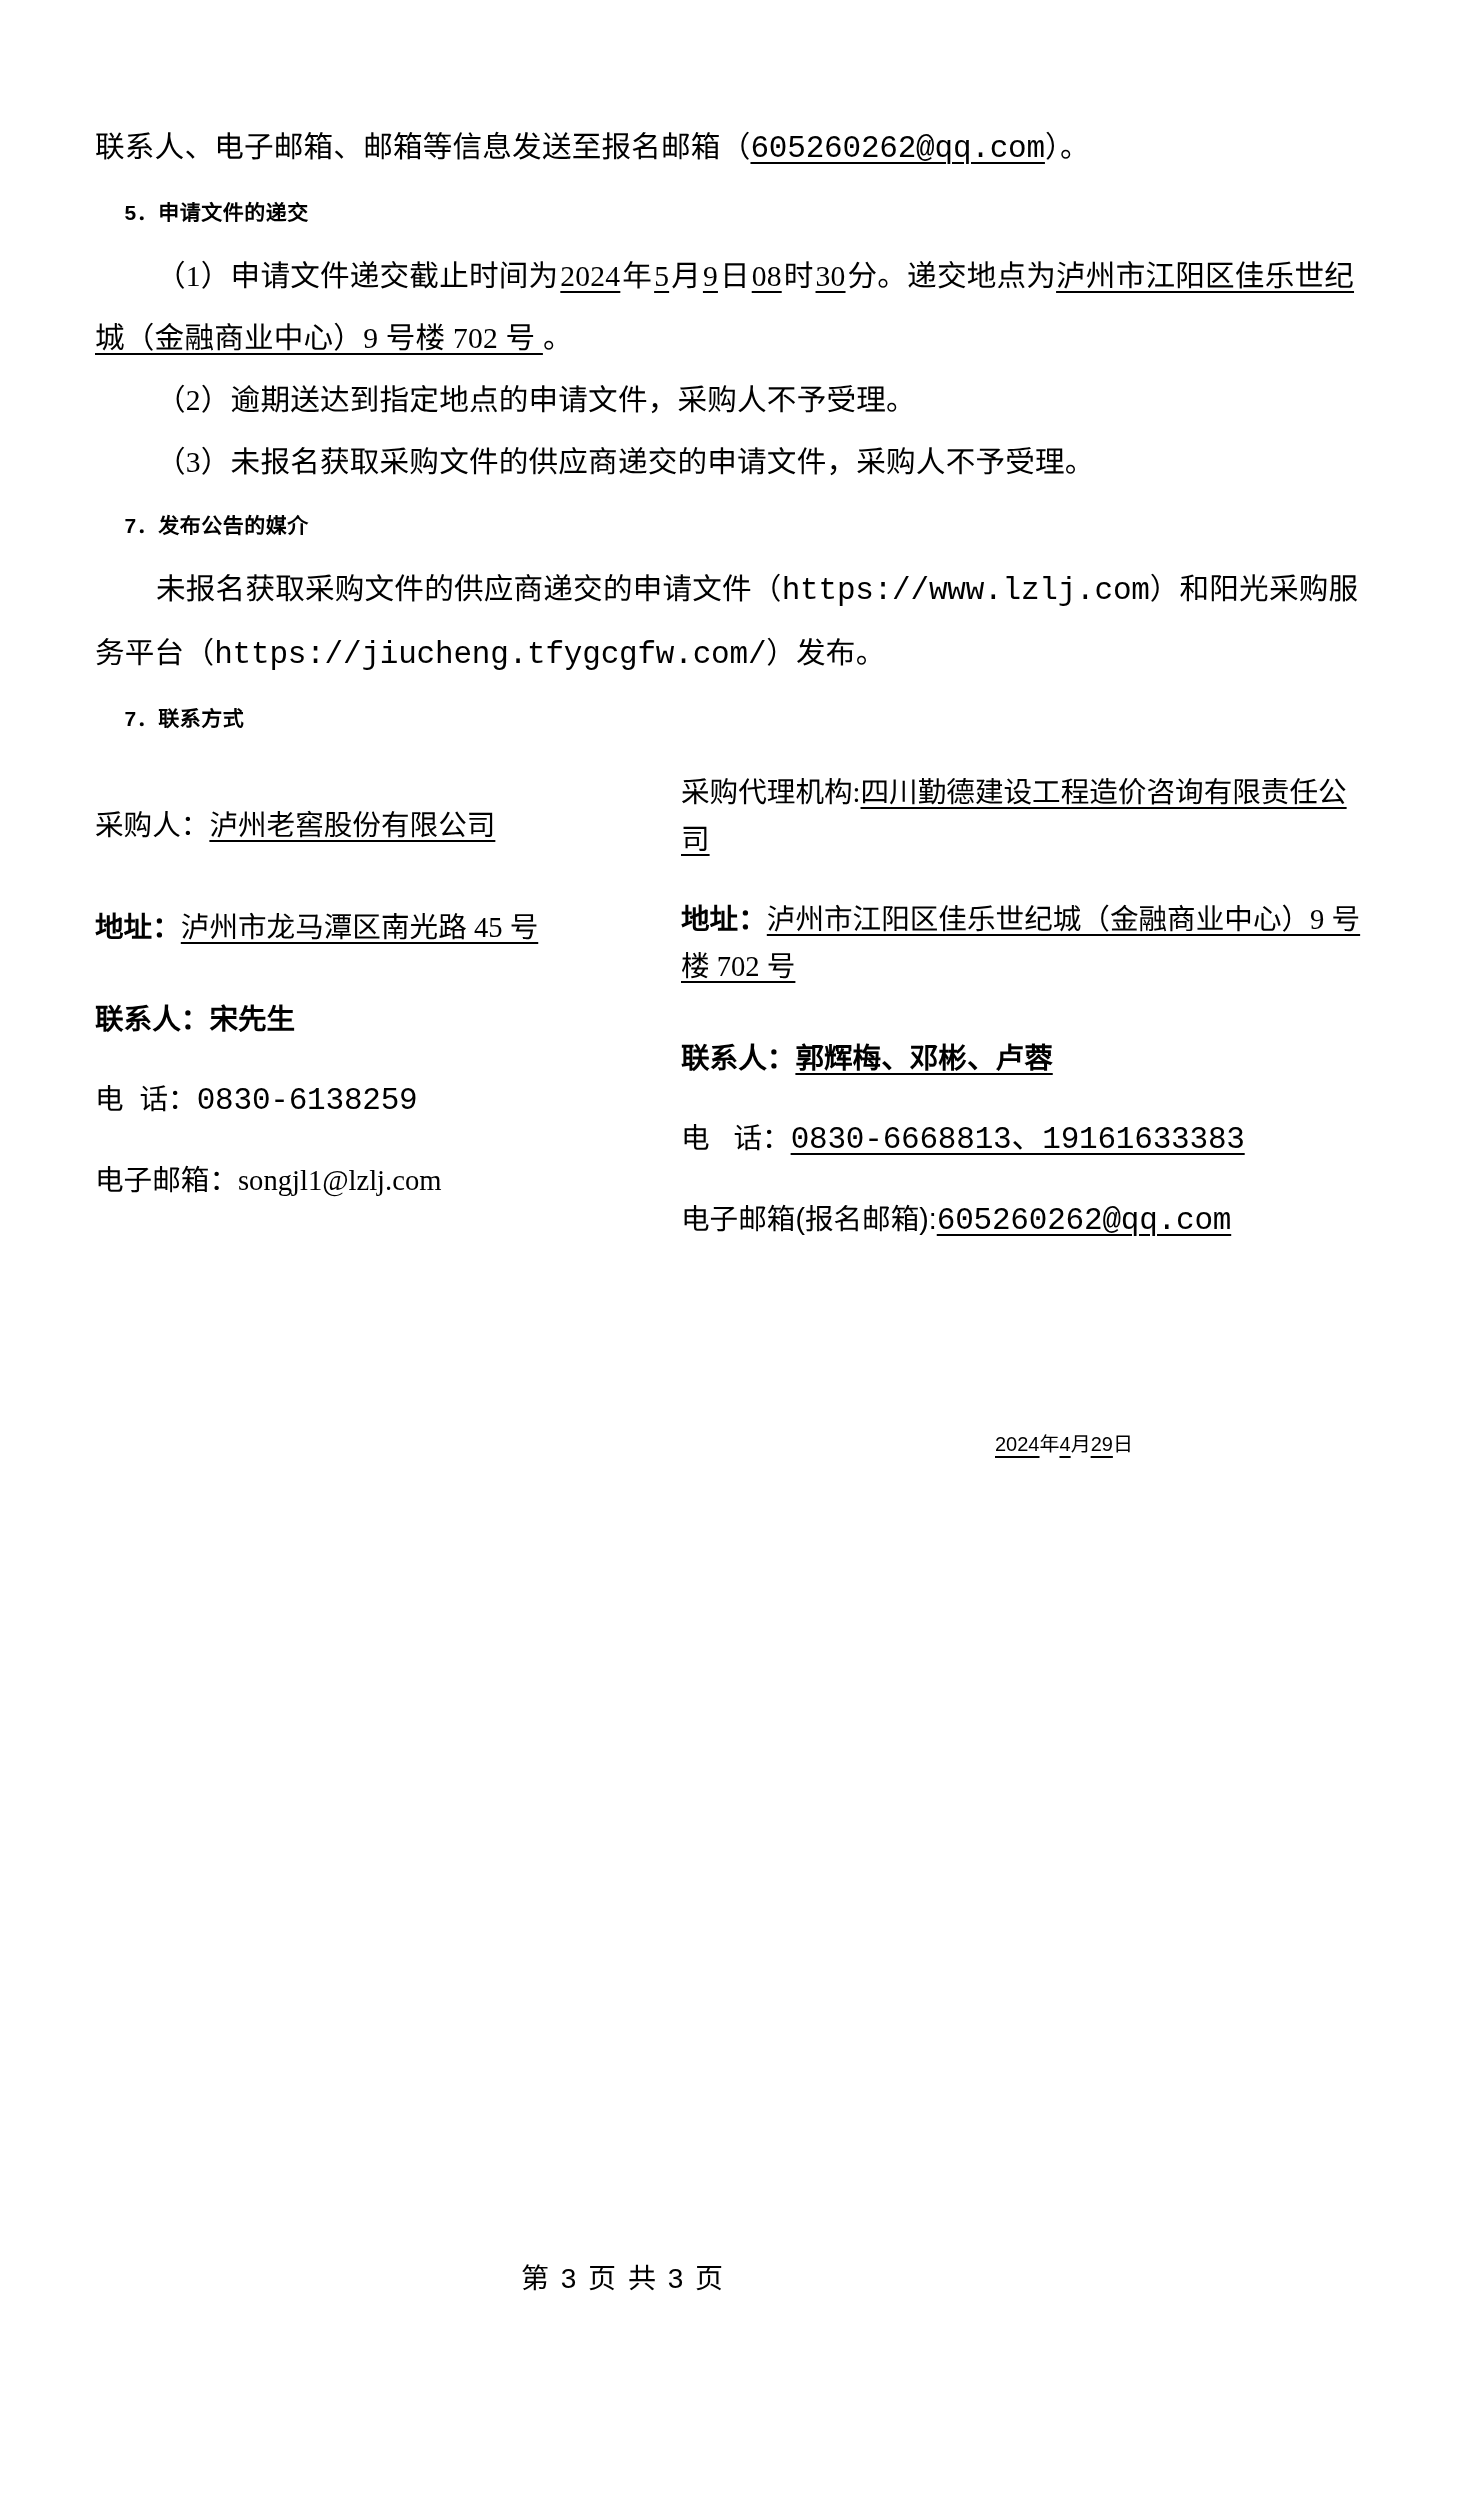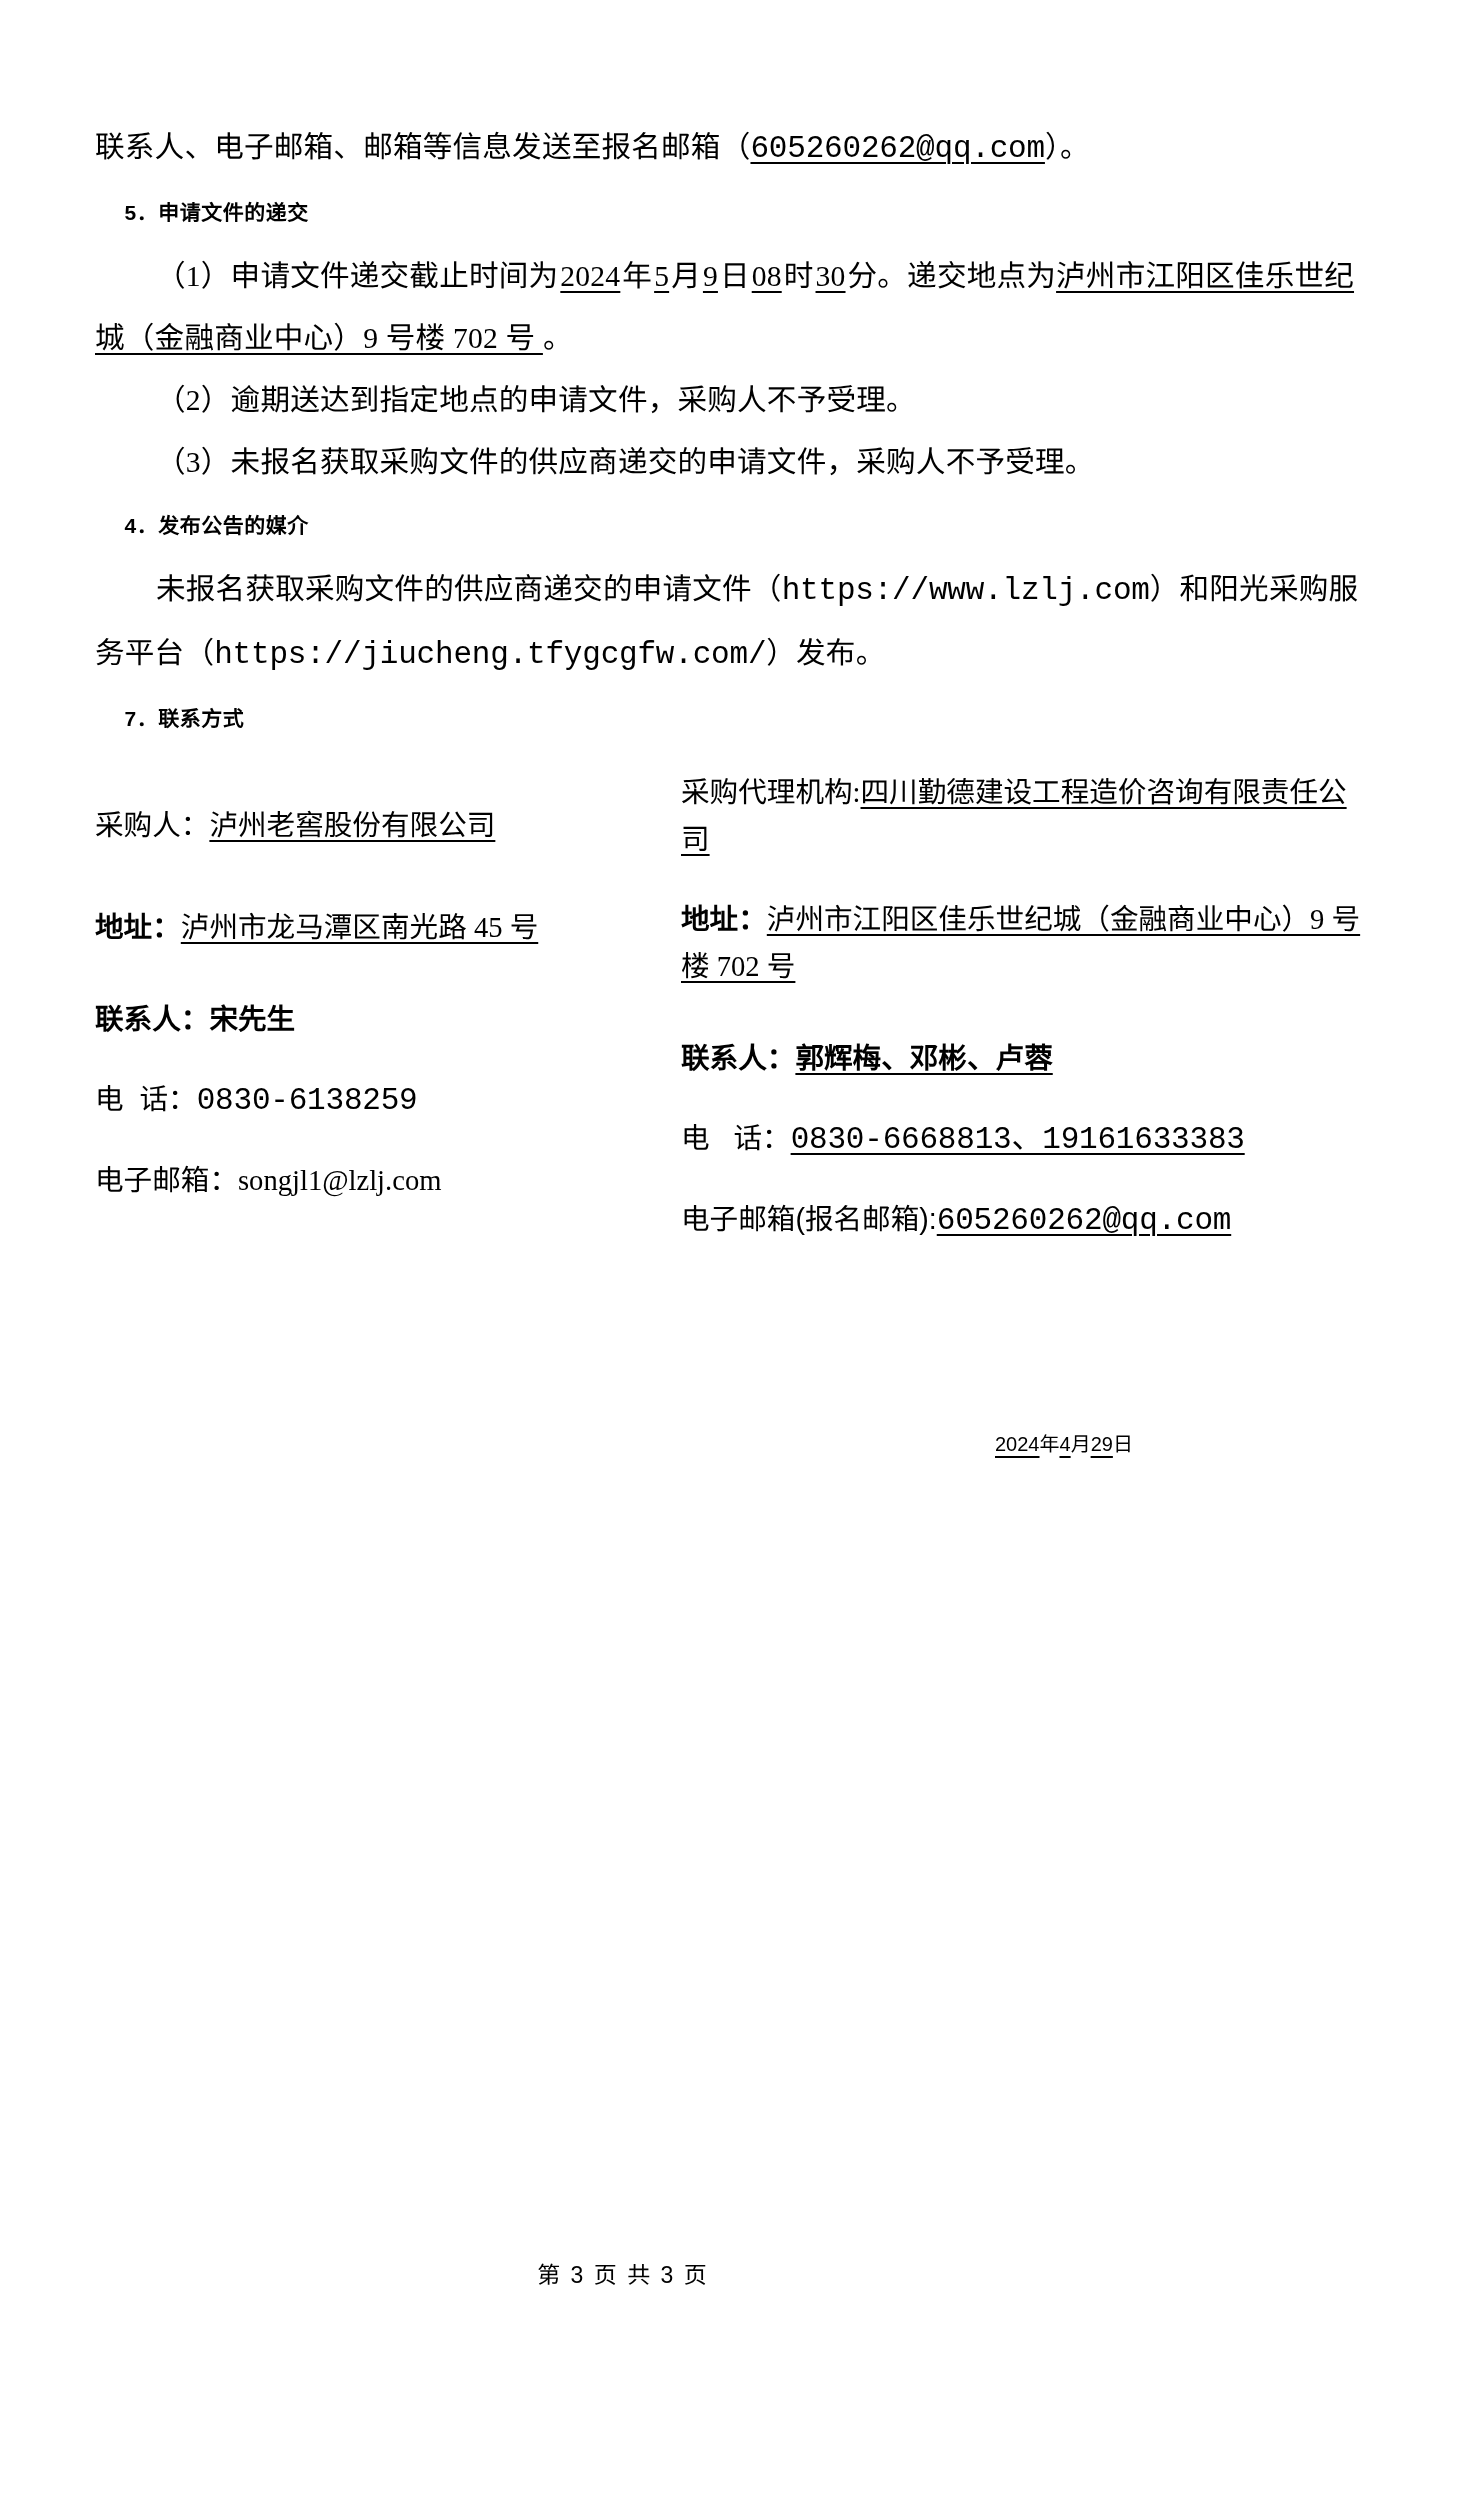"4．发布公告的媒介" div.heading { text: 4 -> 7 }
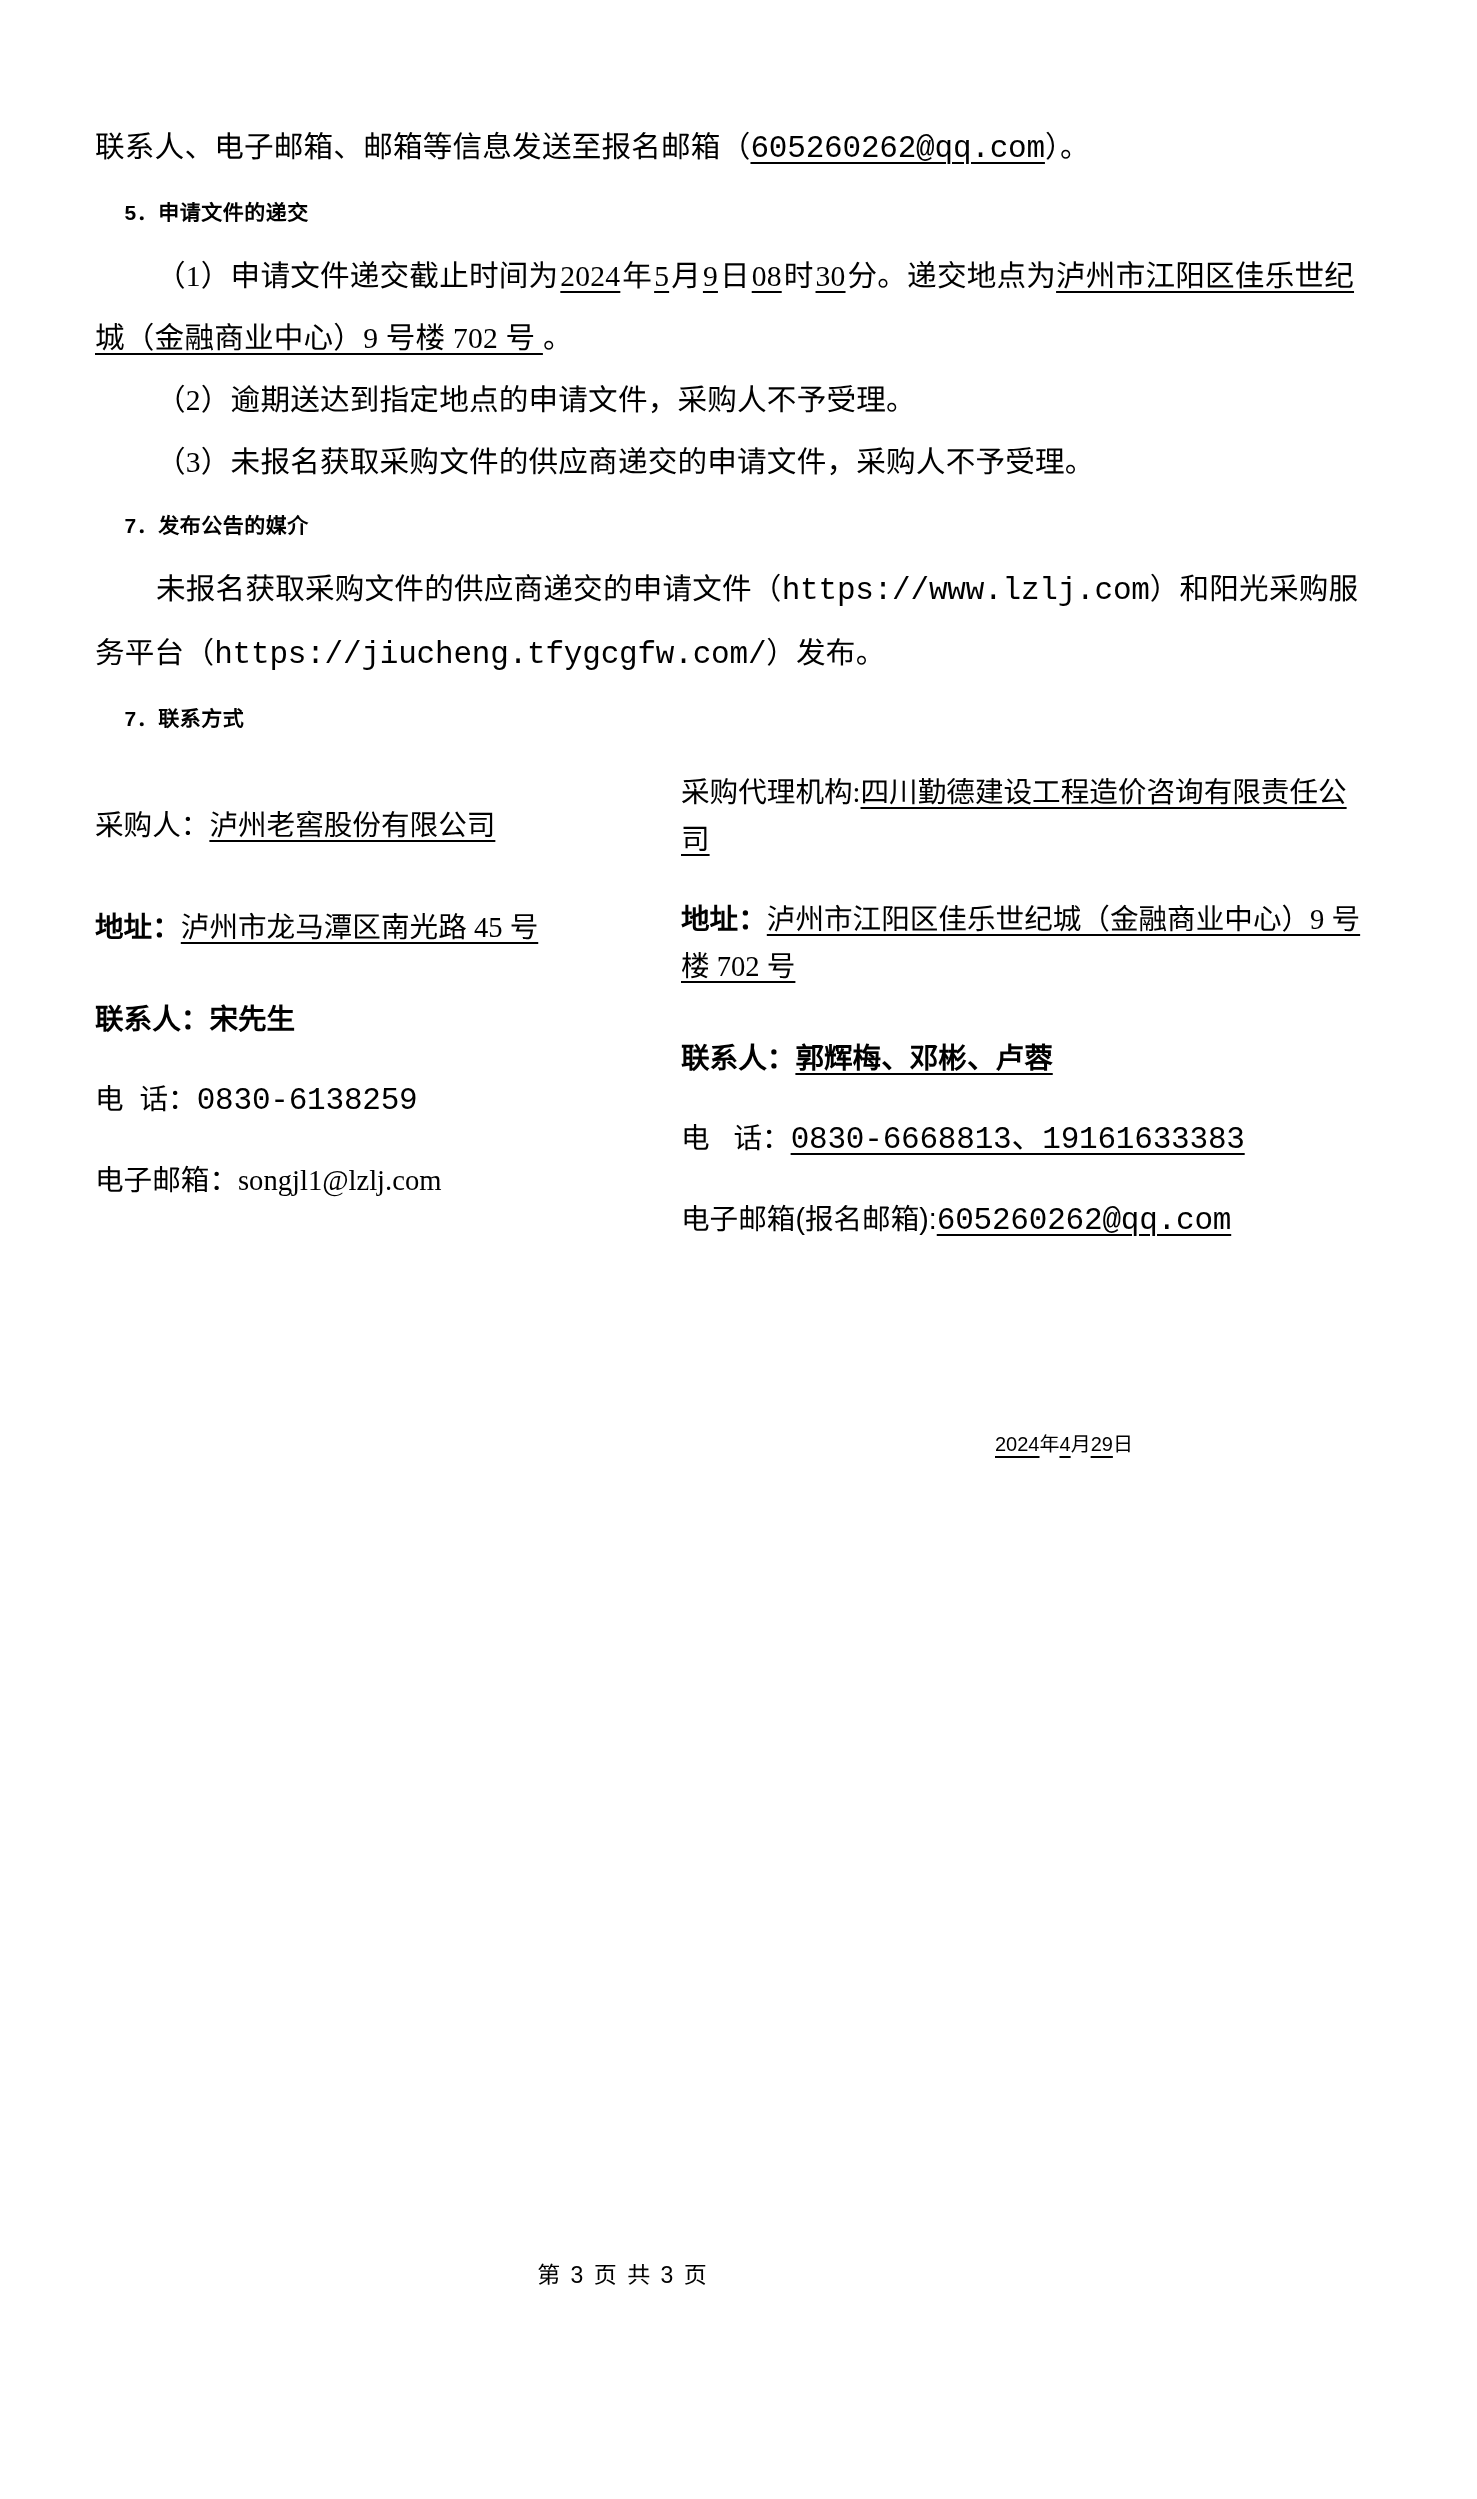"第 3 页 共 3" .footer { font-size: 23px -> 28px }
